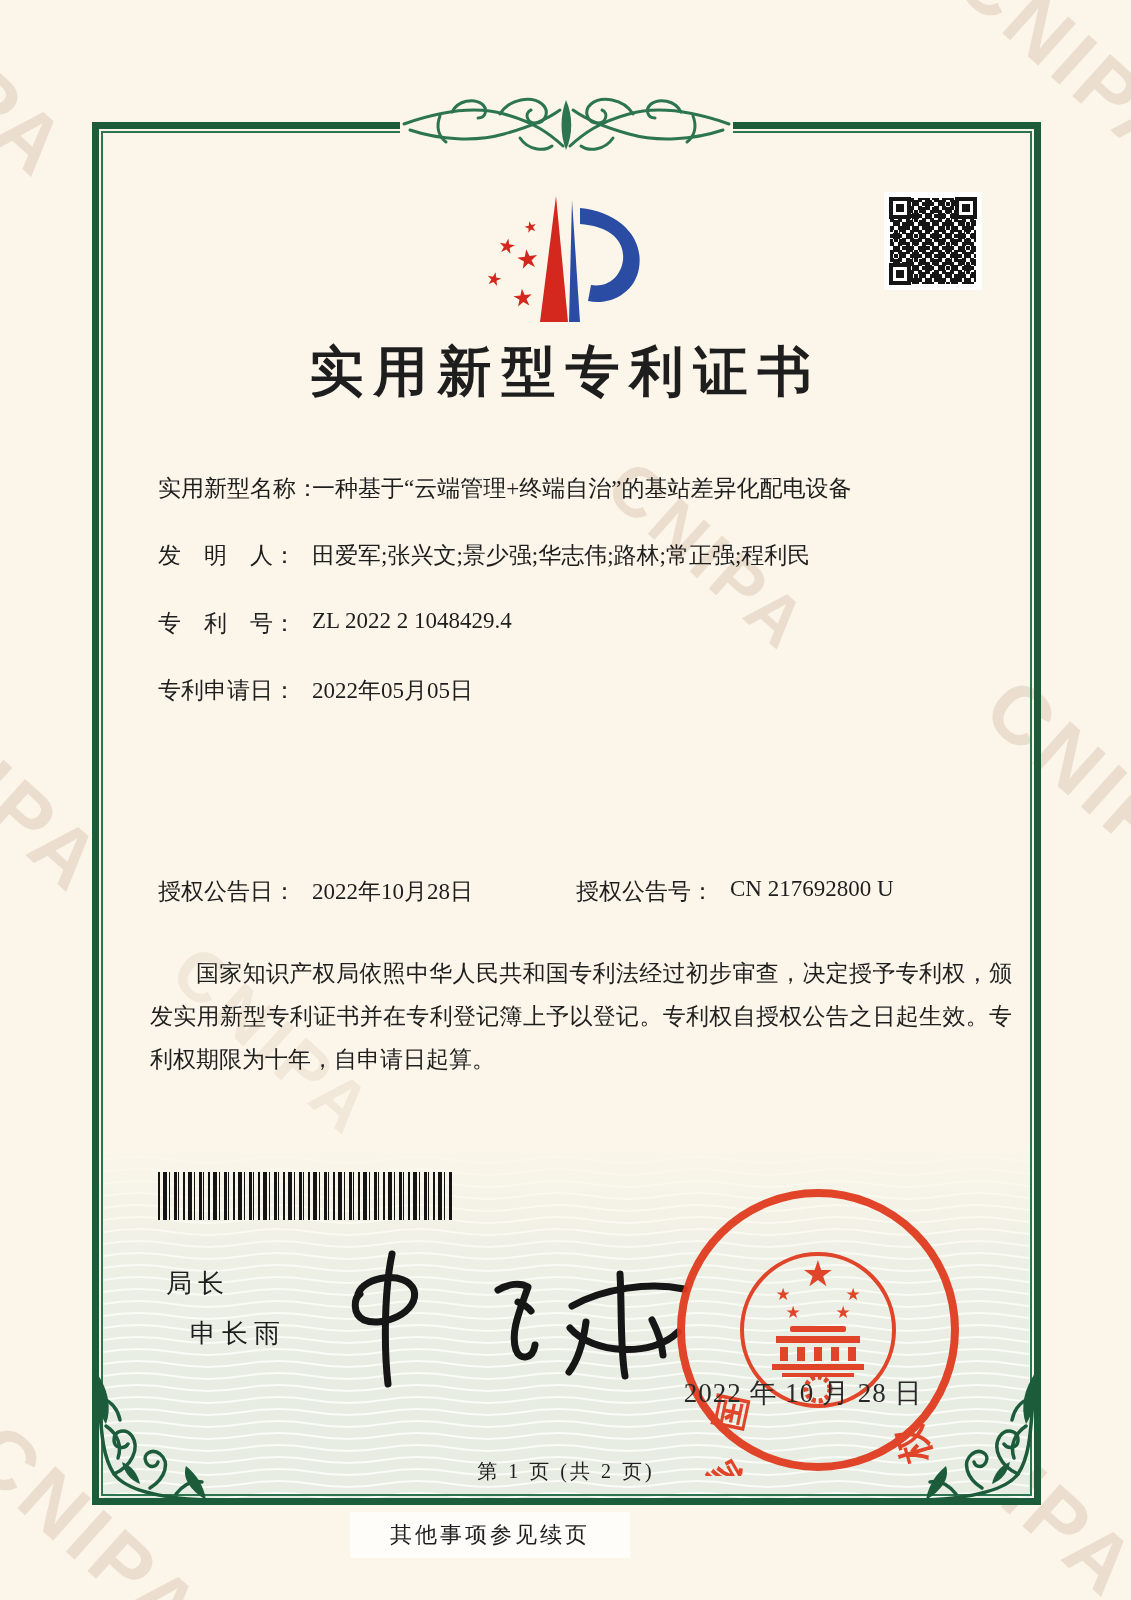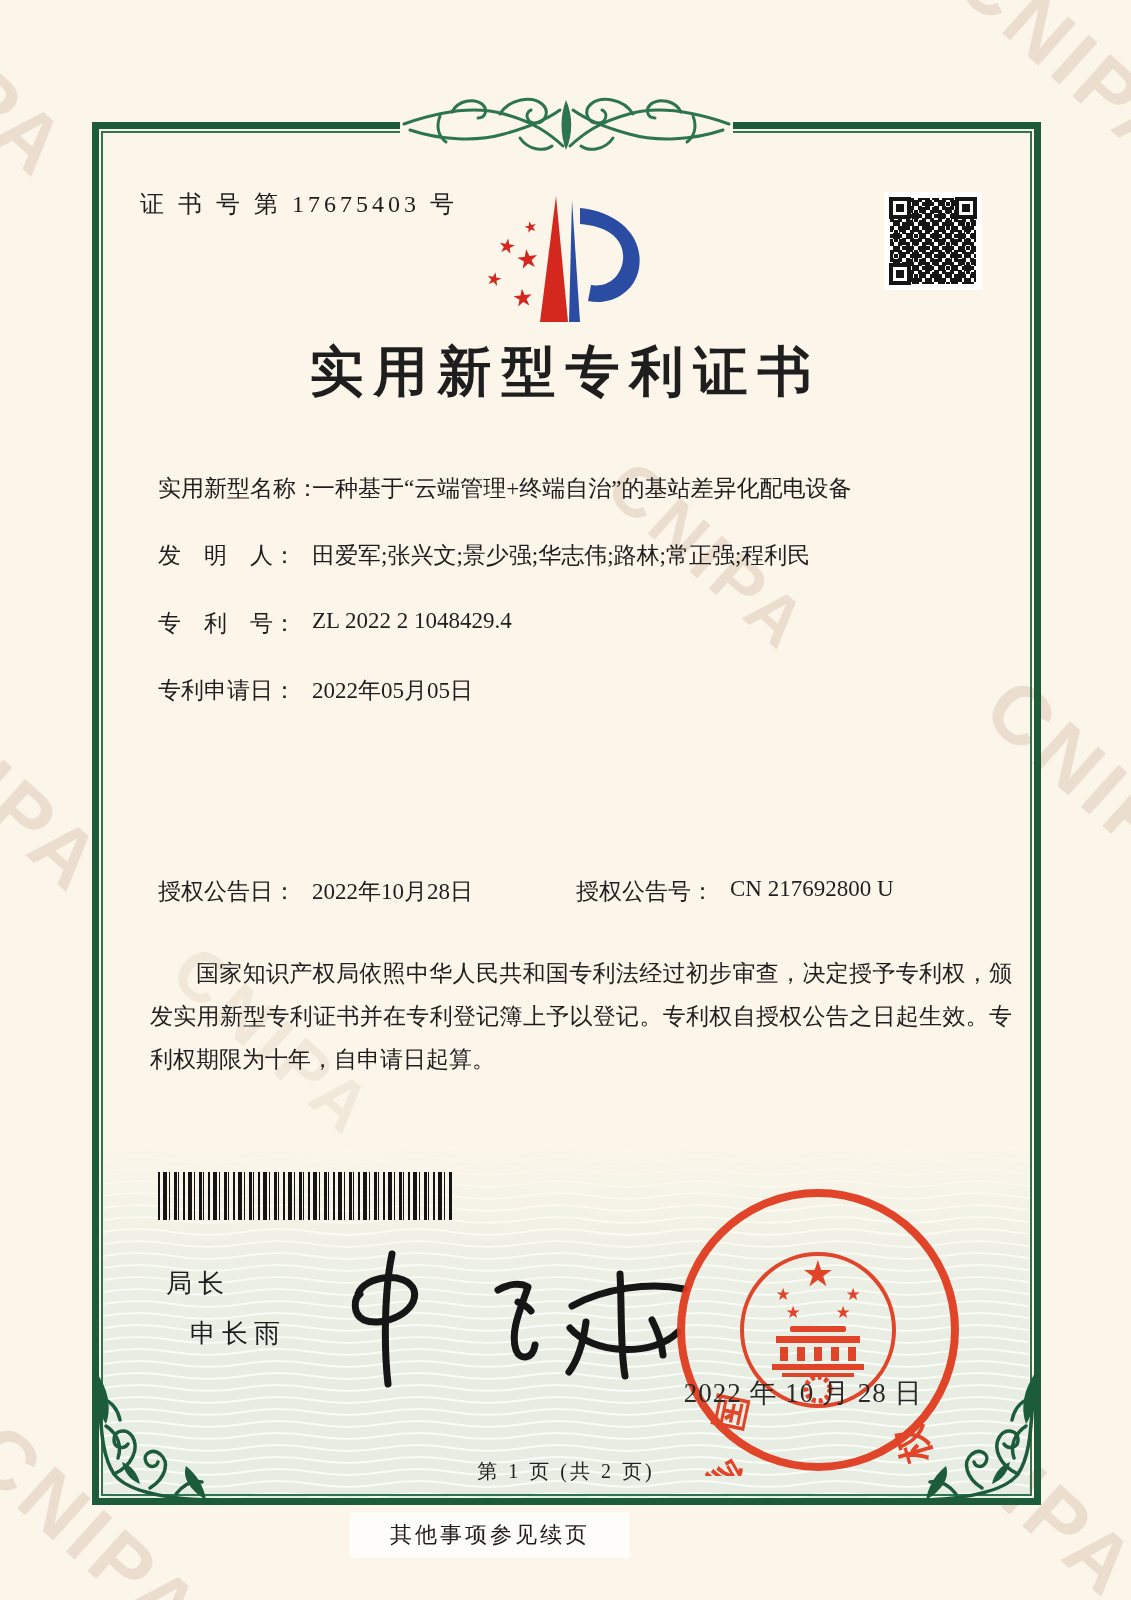"证 书 号 第 17675403" div.cert-no { html: <div>证 书 号 第 17675403 号</div> -> none }
